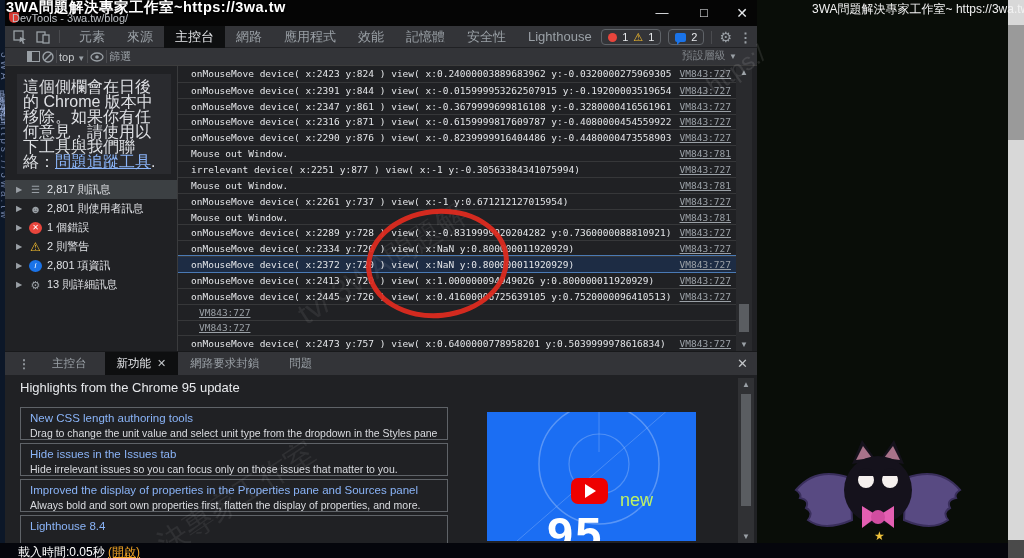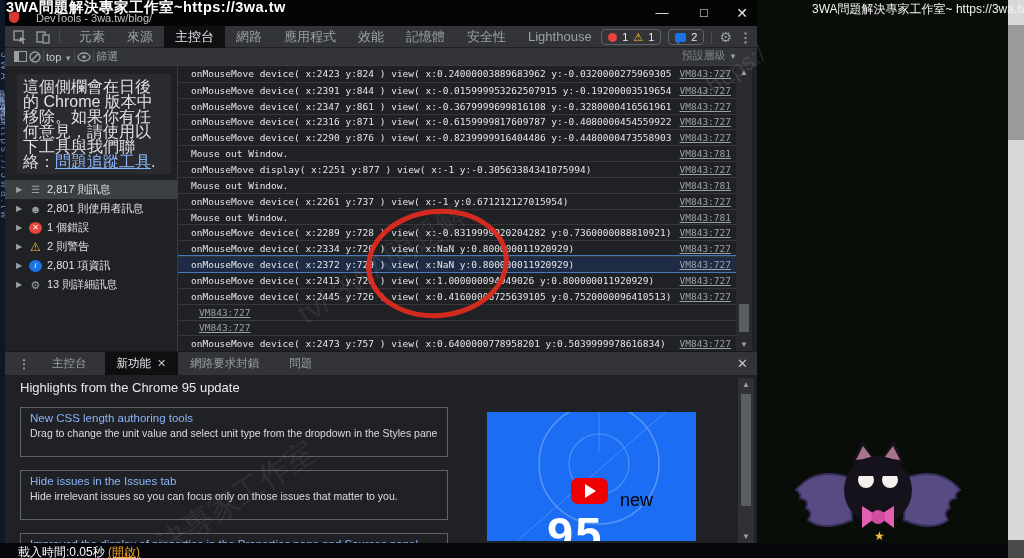"DevTools - 3wa.tw/blog/" .win-title { left: 36px -> 12px }
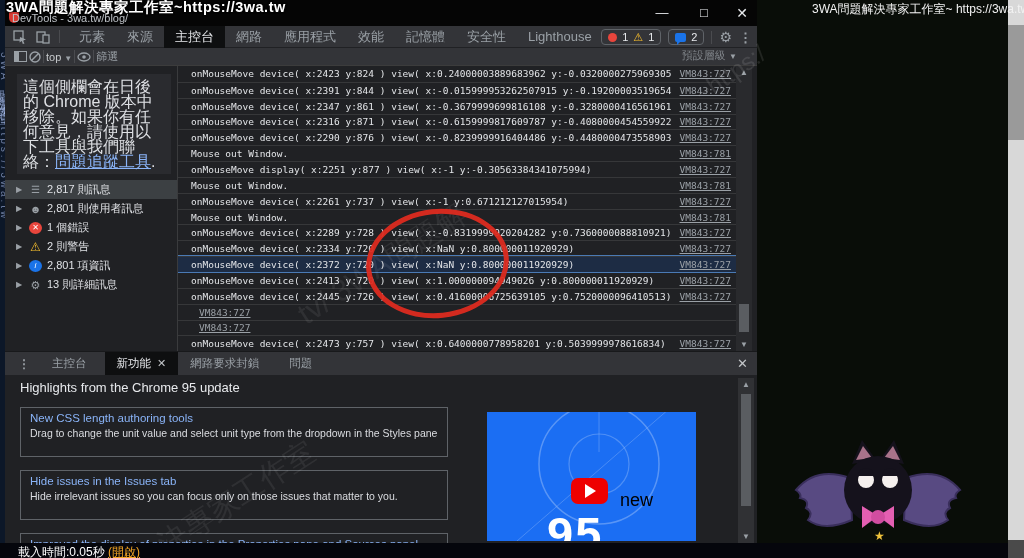"top ▼" .contoolbar { padding-left: 9px -> 22px }
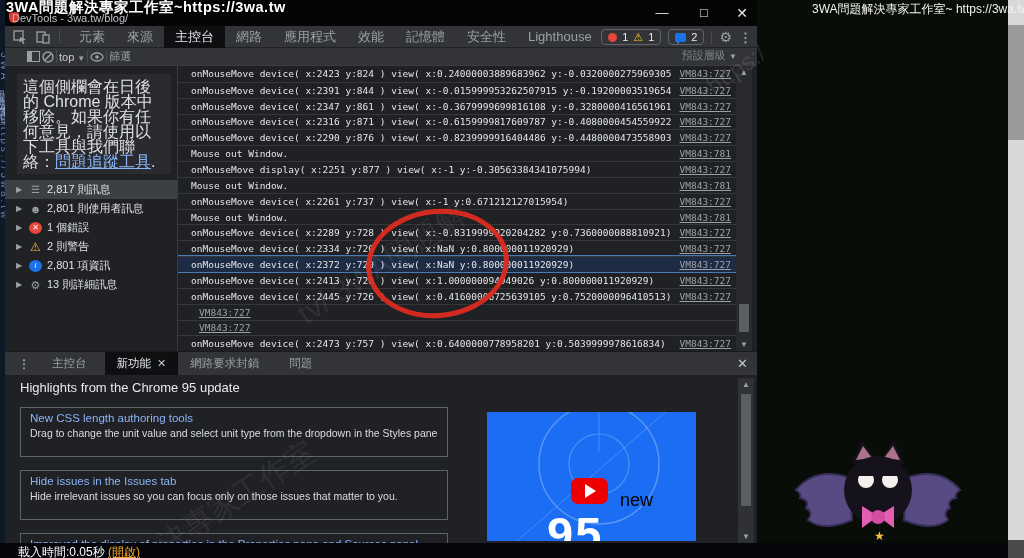"onMouseMove display( x:2251 y:877 )" span.ctext { text: onMouseMove display -> irrelevant device }
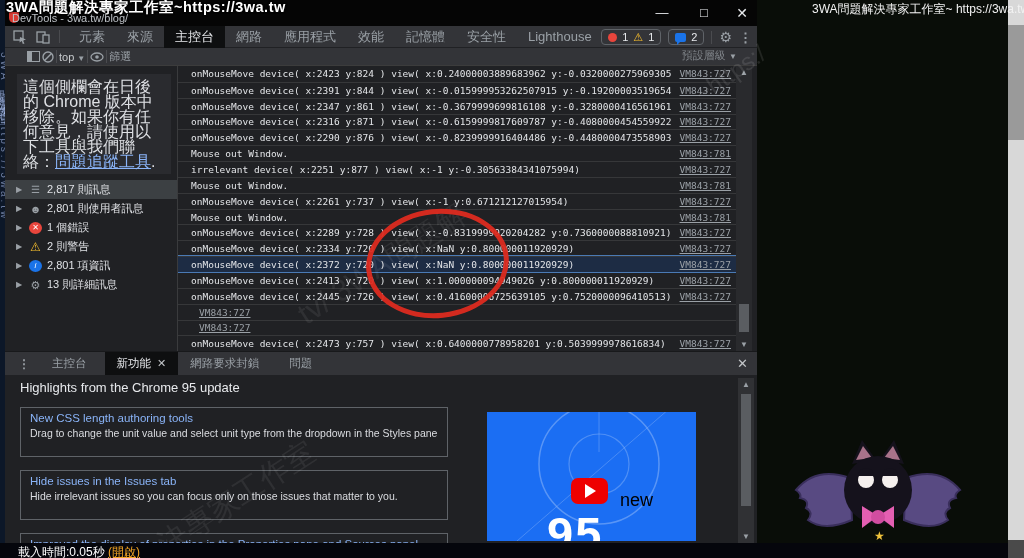"New CSS length authoring tools" .card { height: 50px -> 33px; margin-bottom: 13px -> 3px }
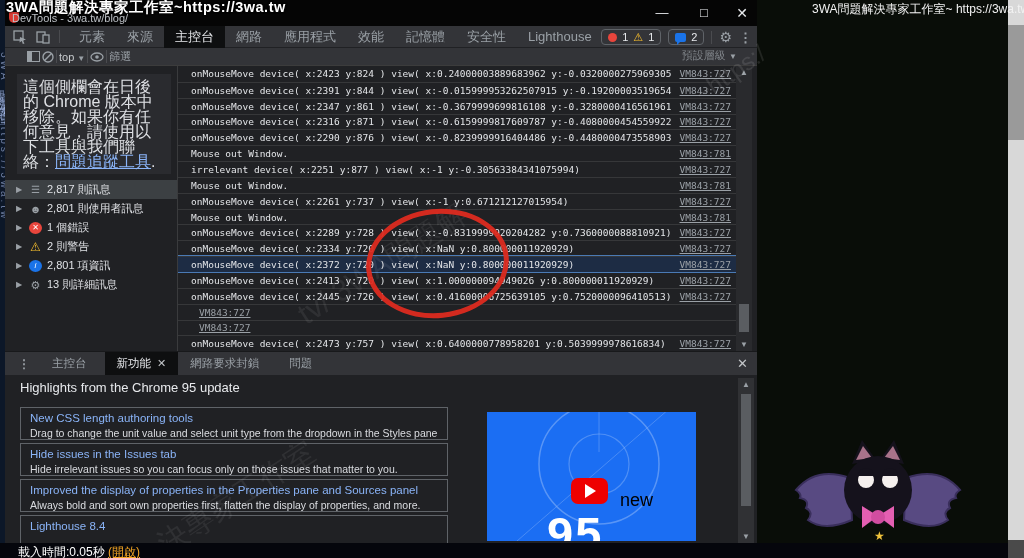"new" .promo-new { color: #000000 -> #bef264 }
